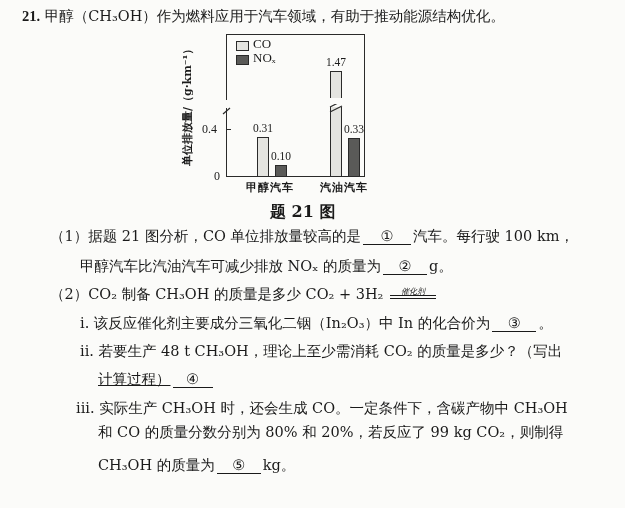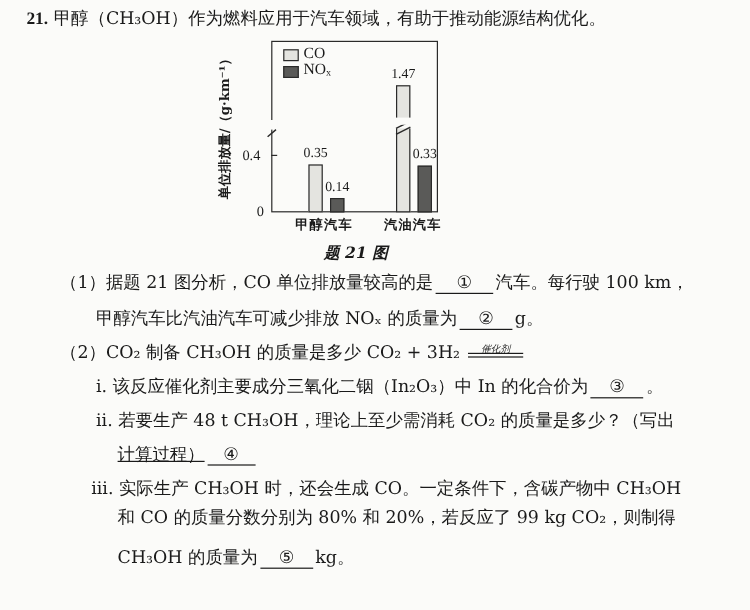"0.35" div.val { text: 0.35 -> 0.31 }
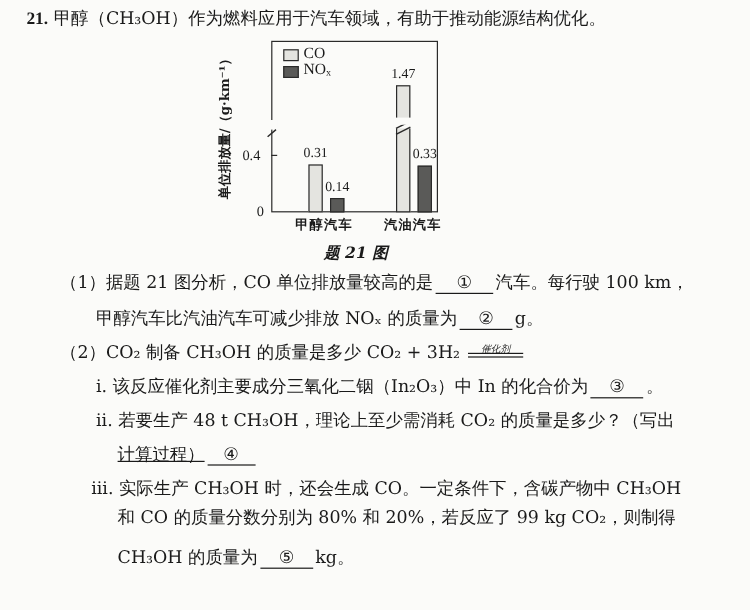"0.14" div.val { text: 0.14 -> 0.10 }
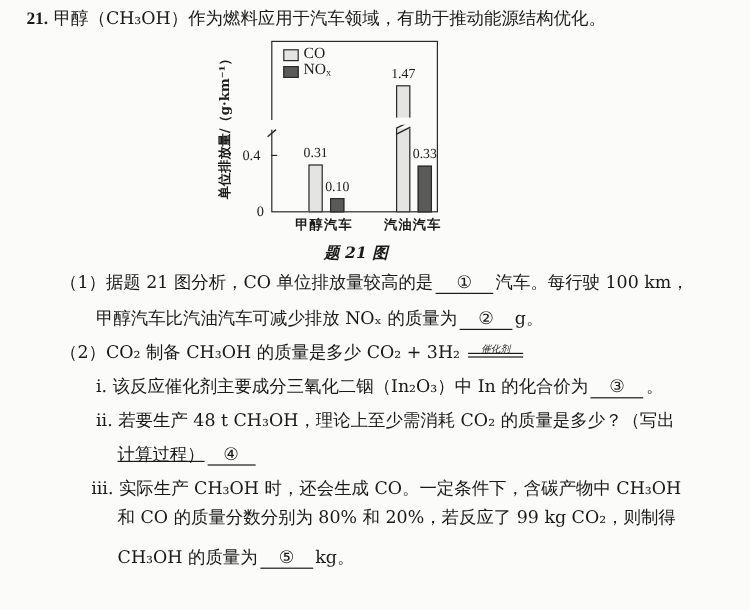"题 21 图" .caption { font-size: 13px -> 16px; font-style: italic -> none }
